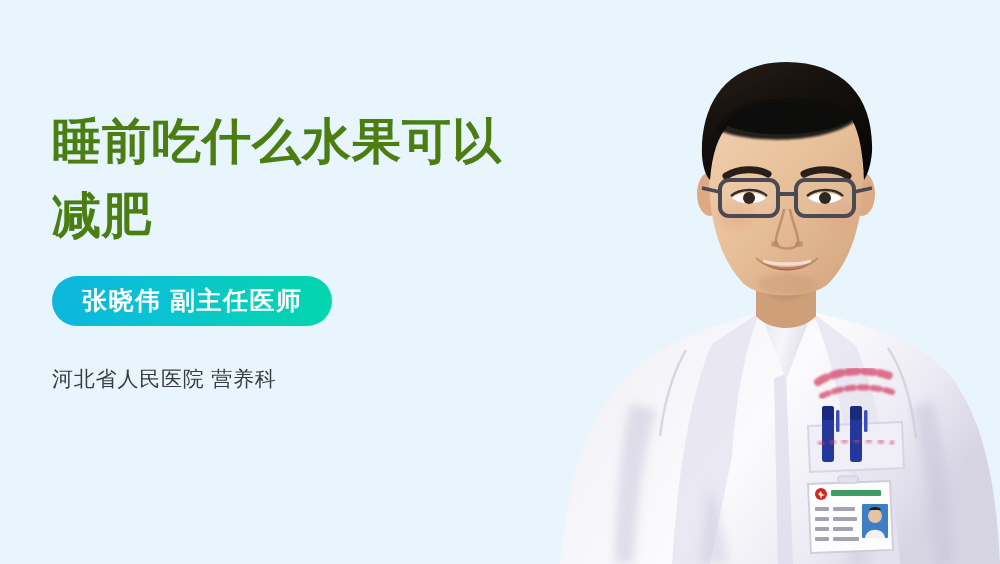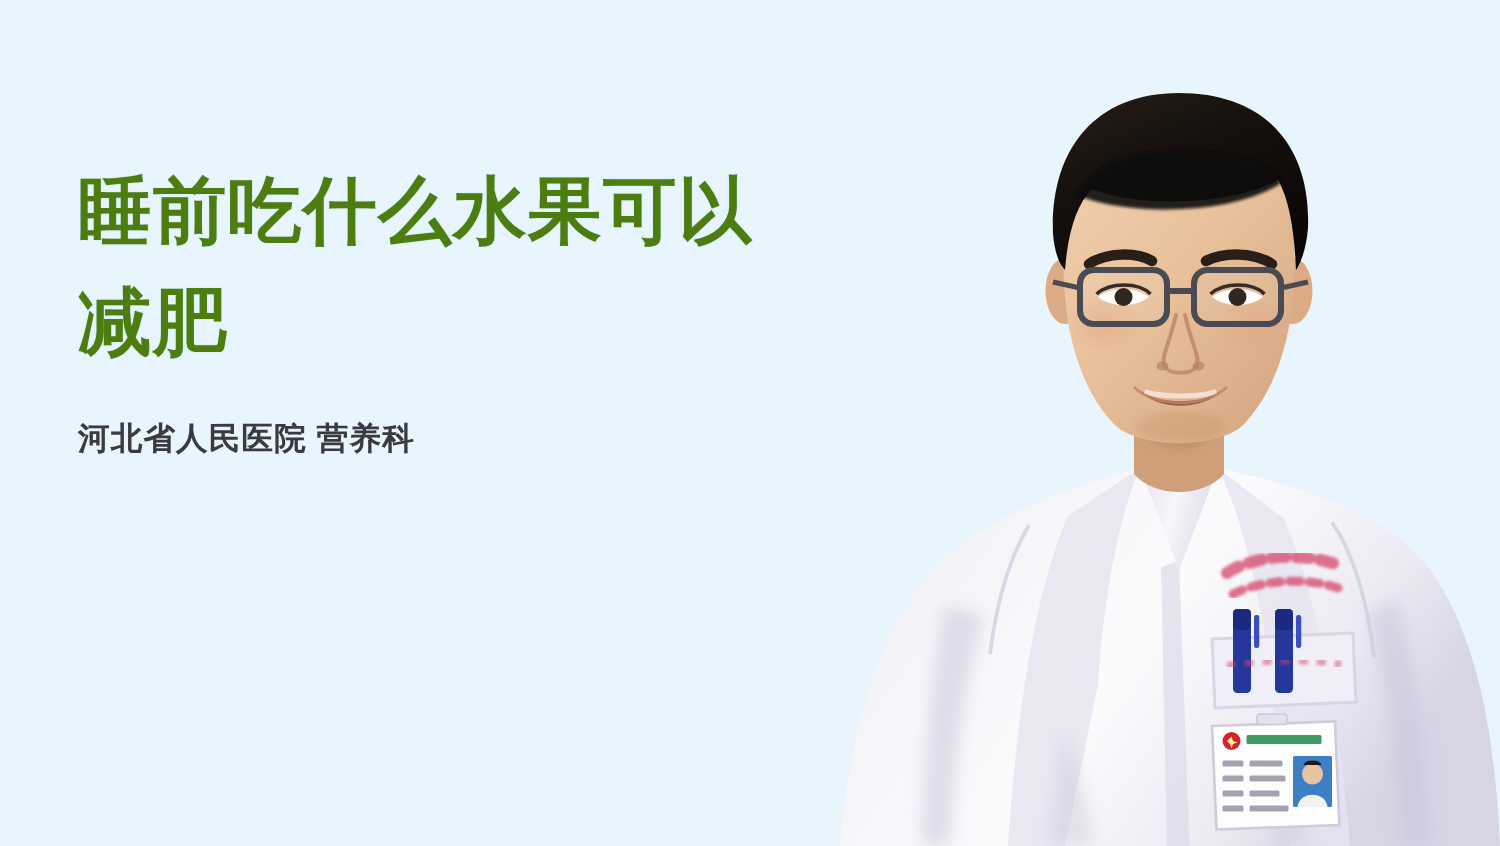"张晓伟 副主任医师" div.doctor-badge { html: none -> <div>张晓伟 副主任医师</div> }
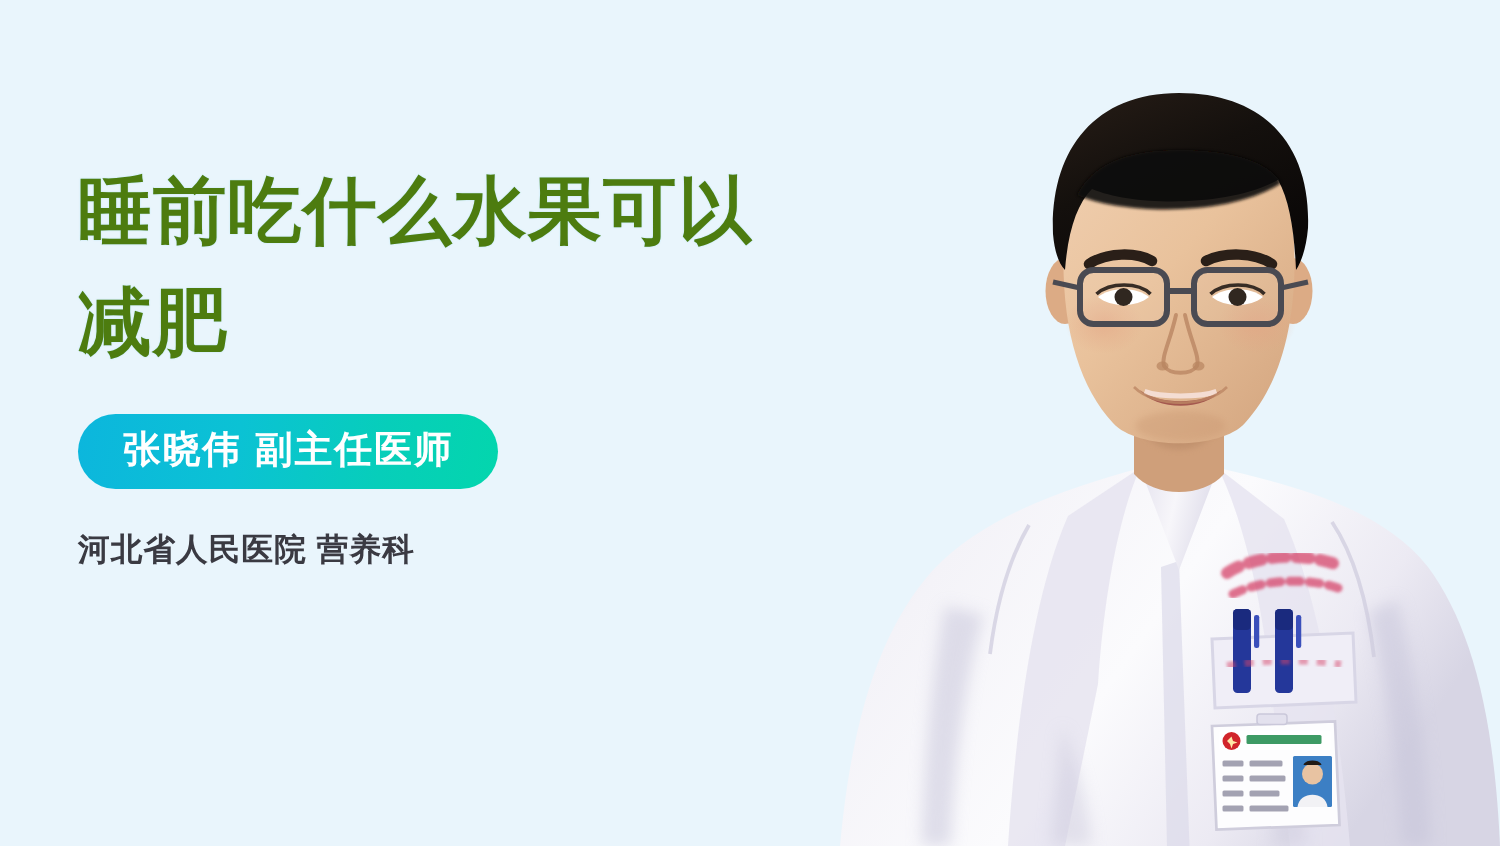"河北省人民医院 营养科" .hospital-line { font-weight: 700 -> 400; margin-top: 26px -> 38px }
